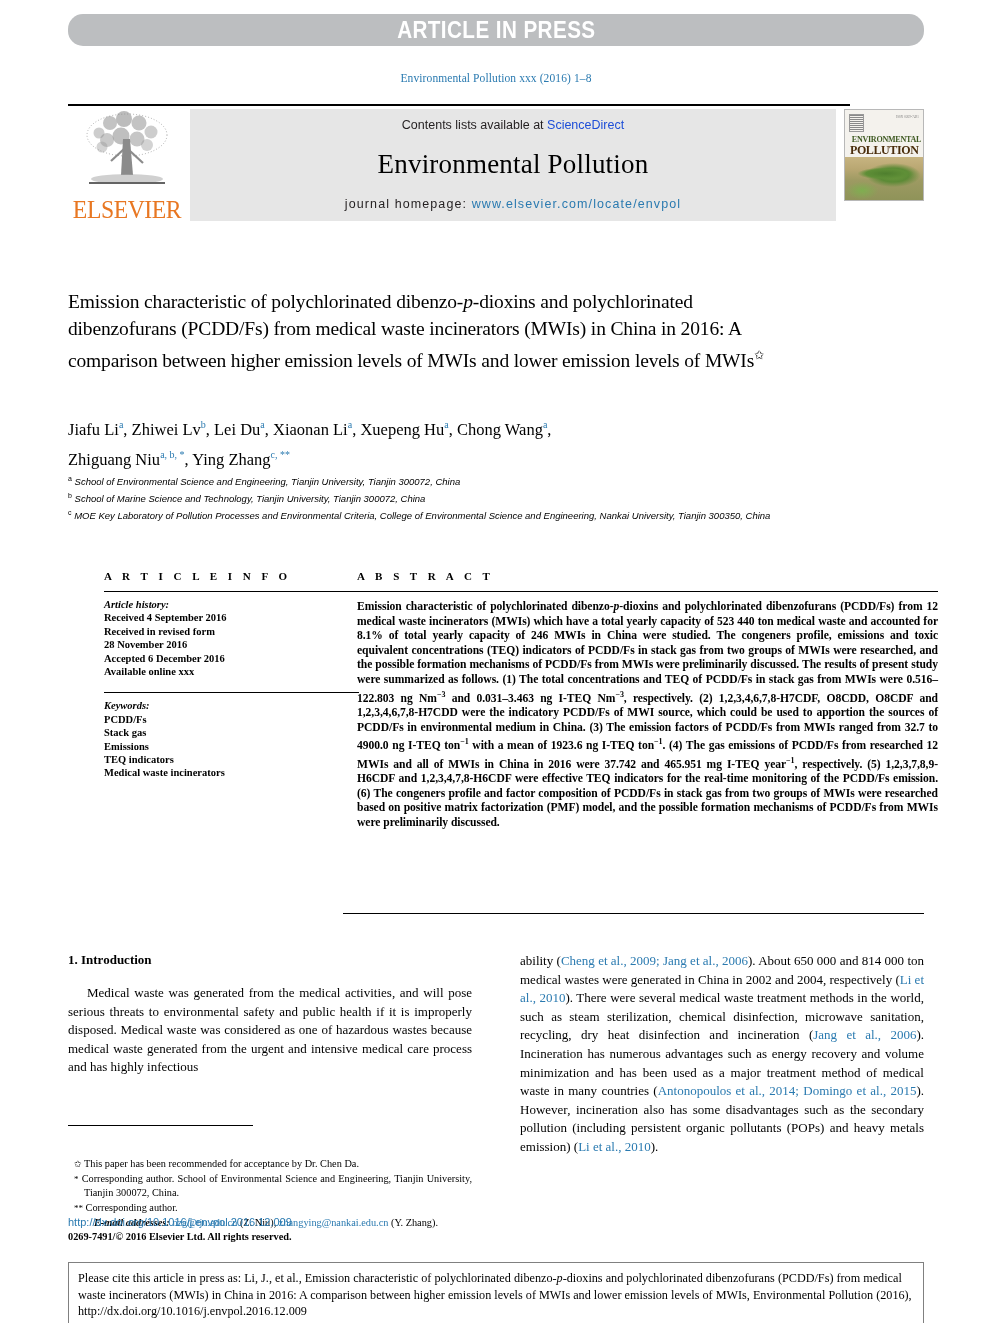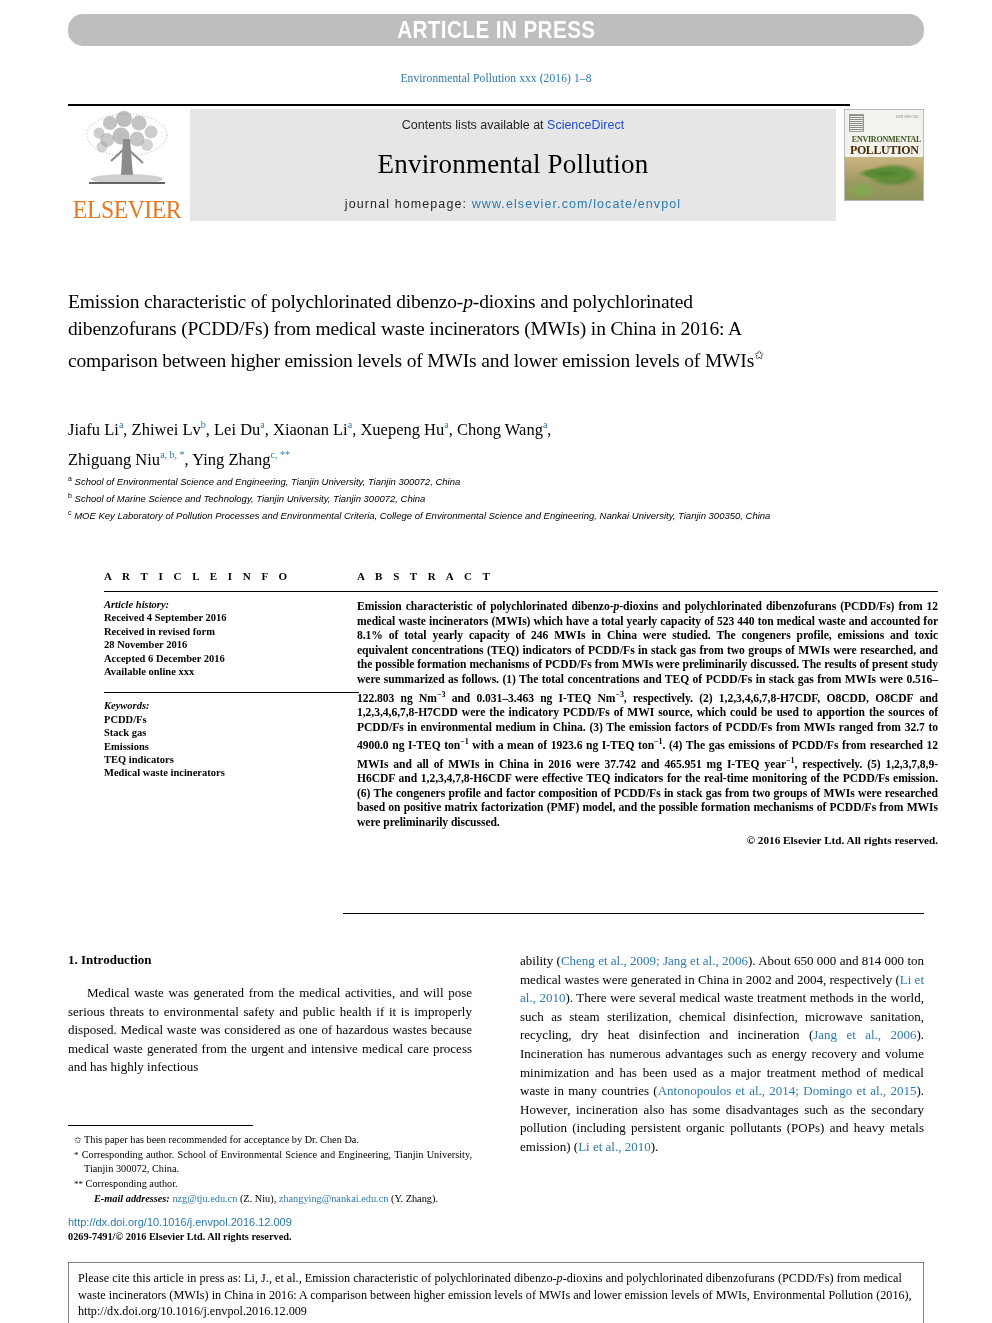"© 2016 Elsevier Ltd. All" div.copyright { html: <div>© 2016 Elsevier Ltd. All rights reserved.</div> -> none }
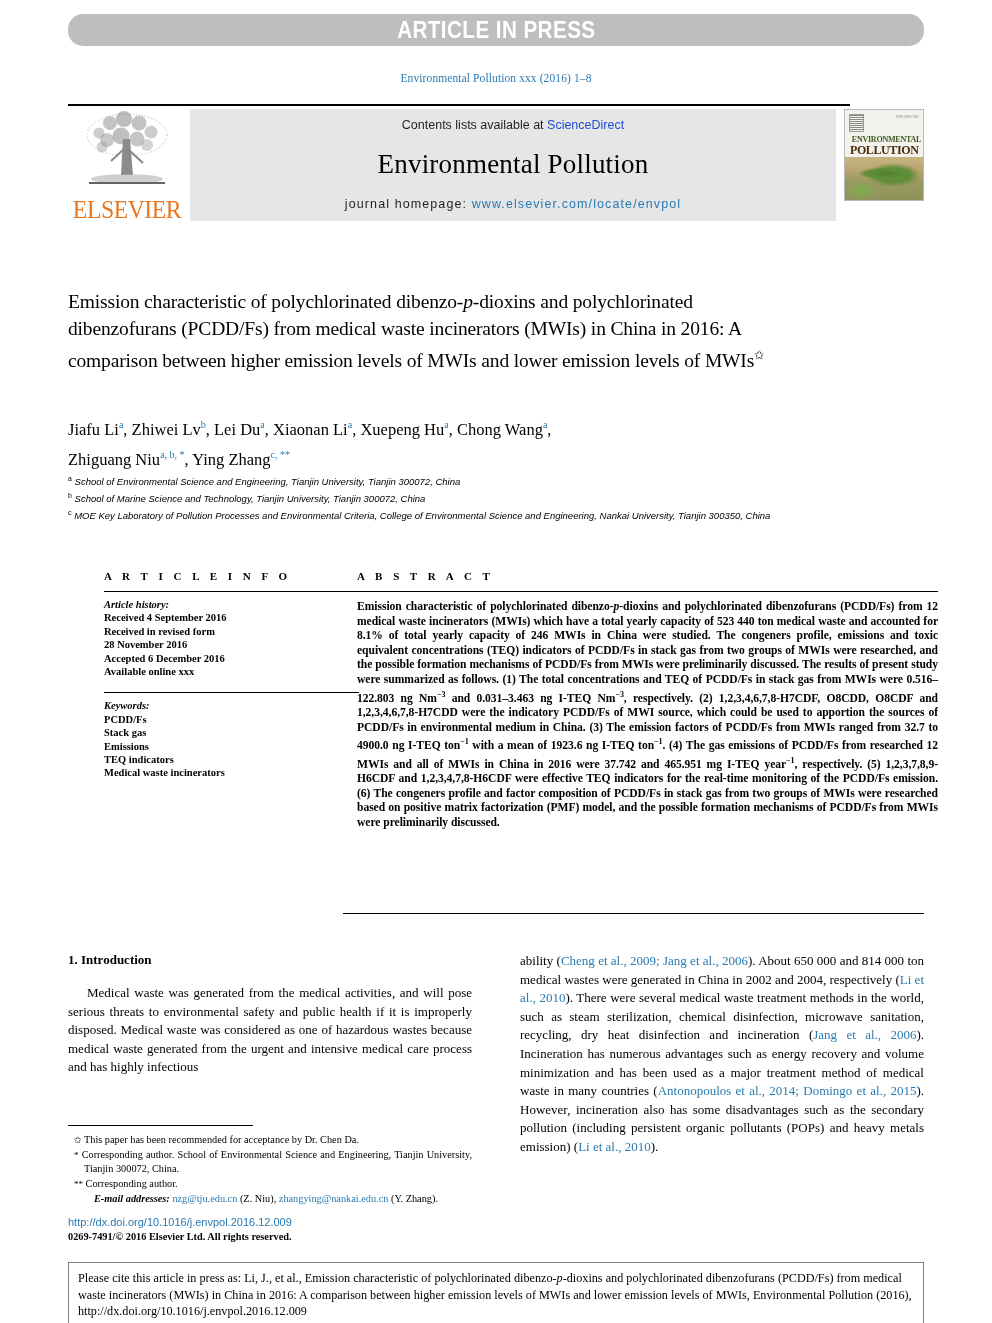"✩ This paper has been" .footnotes { top: 1133px -> 1157px }
